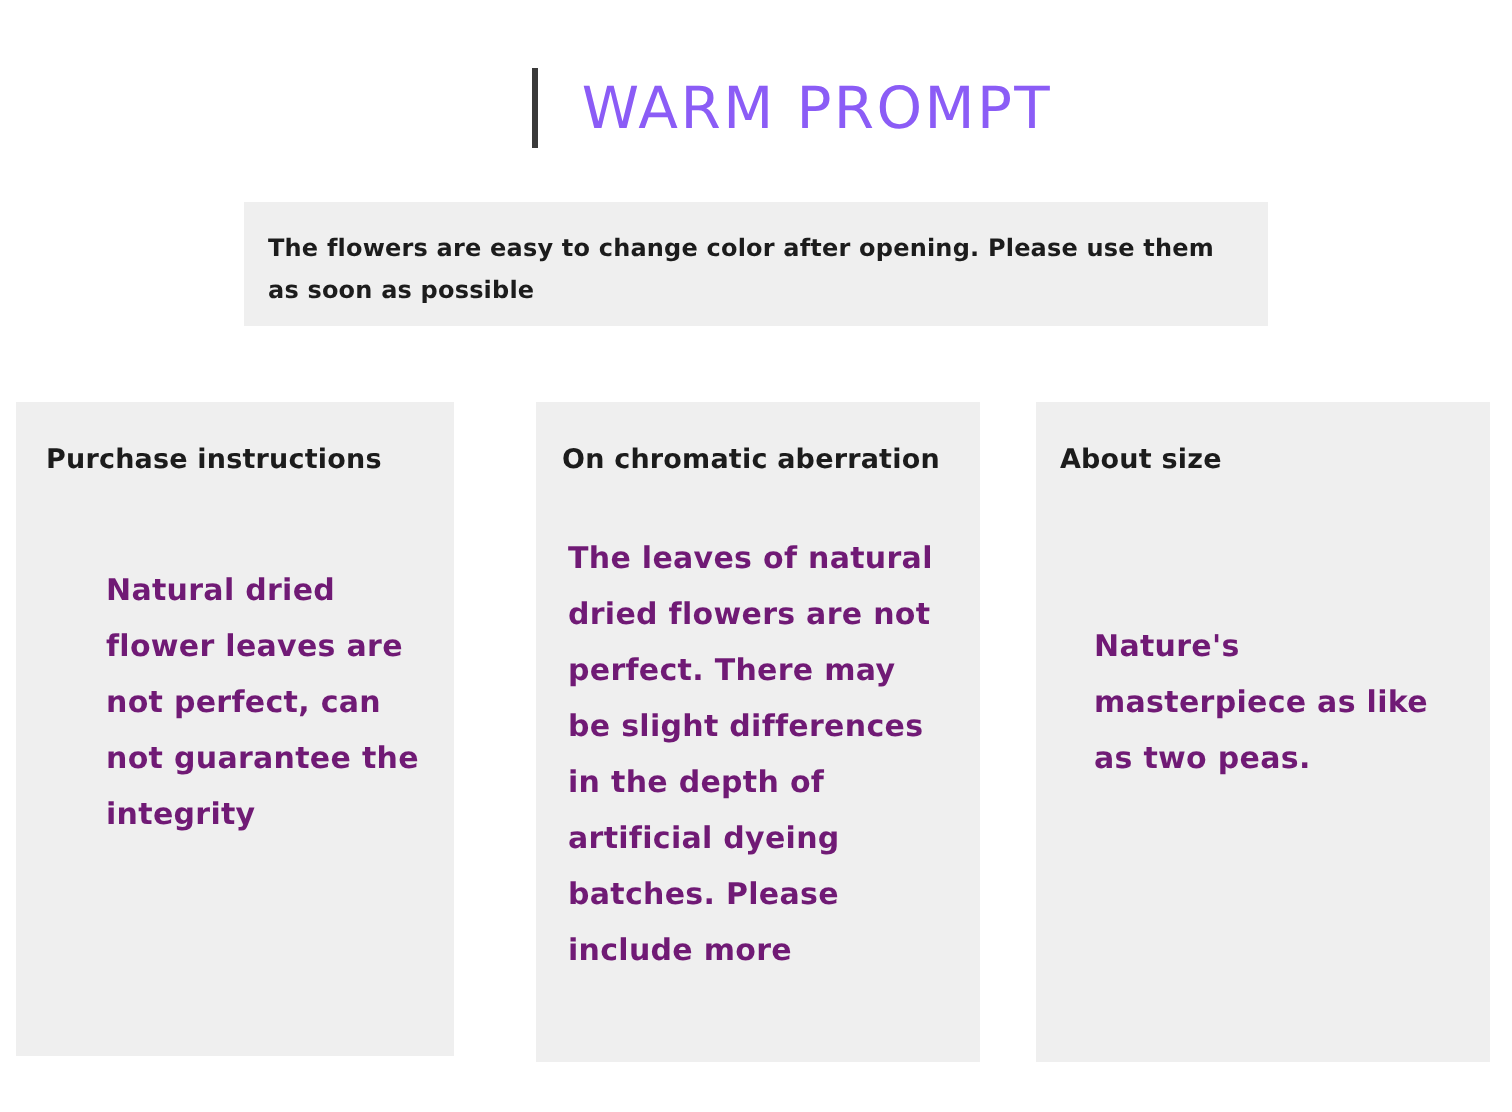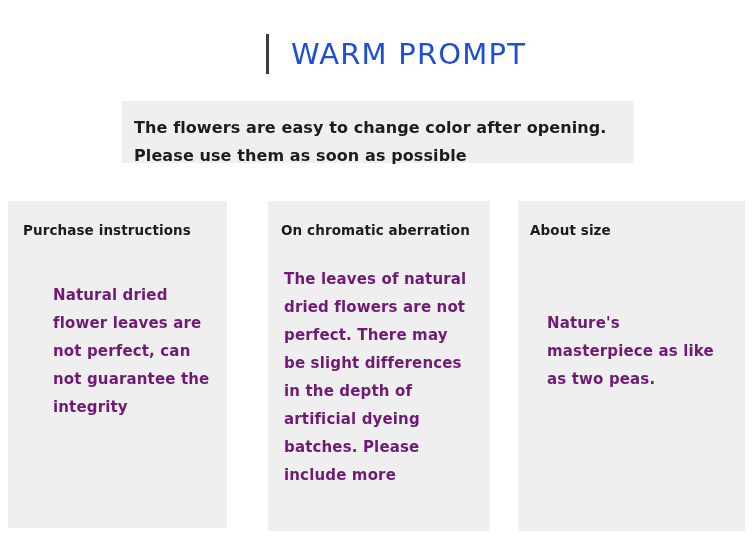"WARM PROMPT" .title { color: #1d4ed8 -> #8b5cf6 }
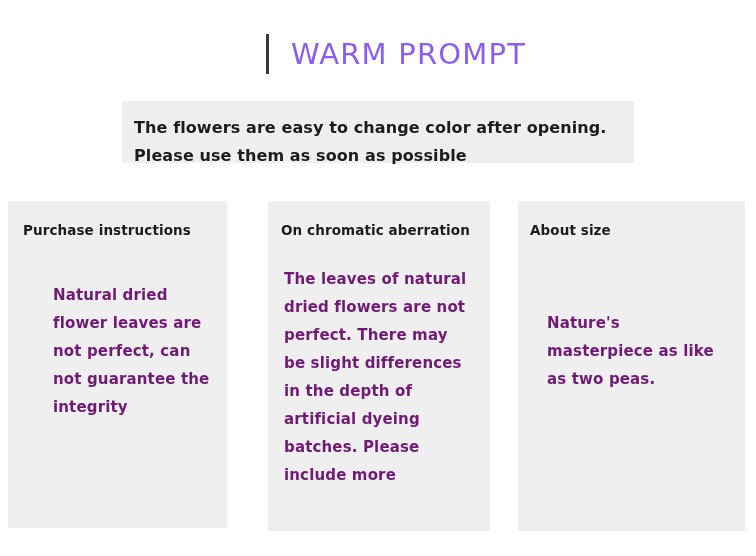"The flowers are easy to" .notice-text { font-size: 16px -> 12px }
